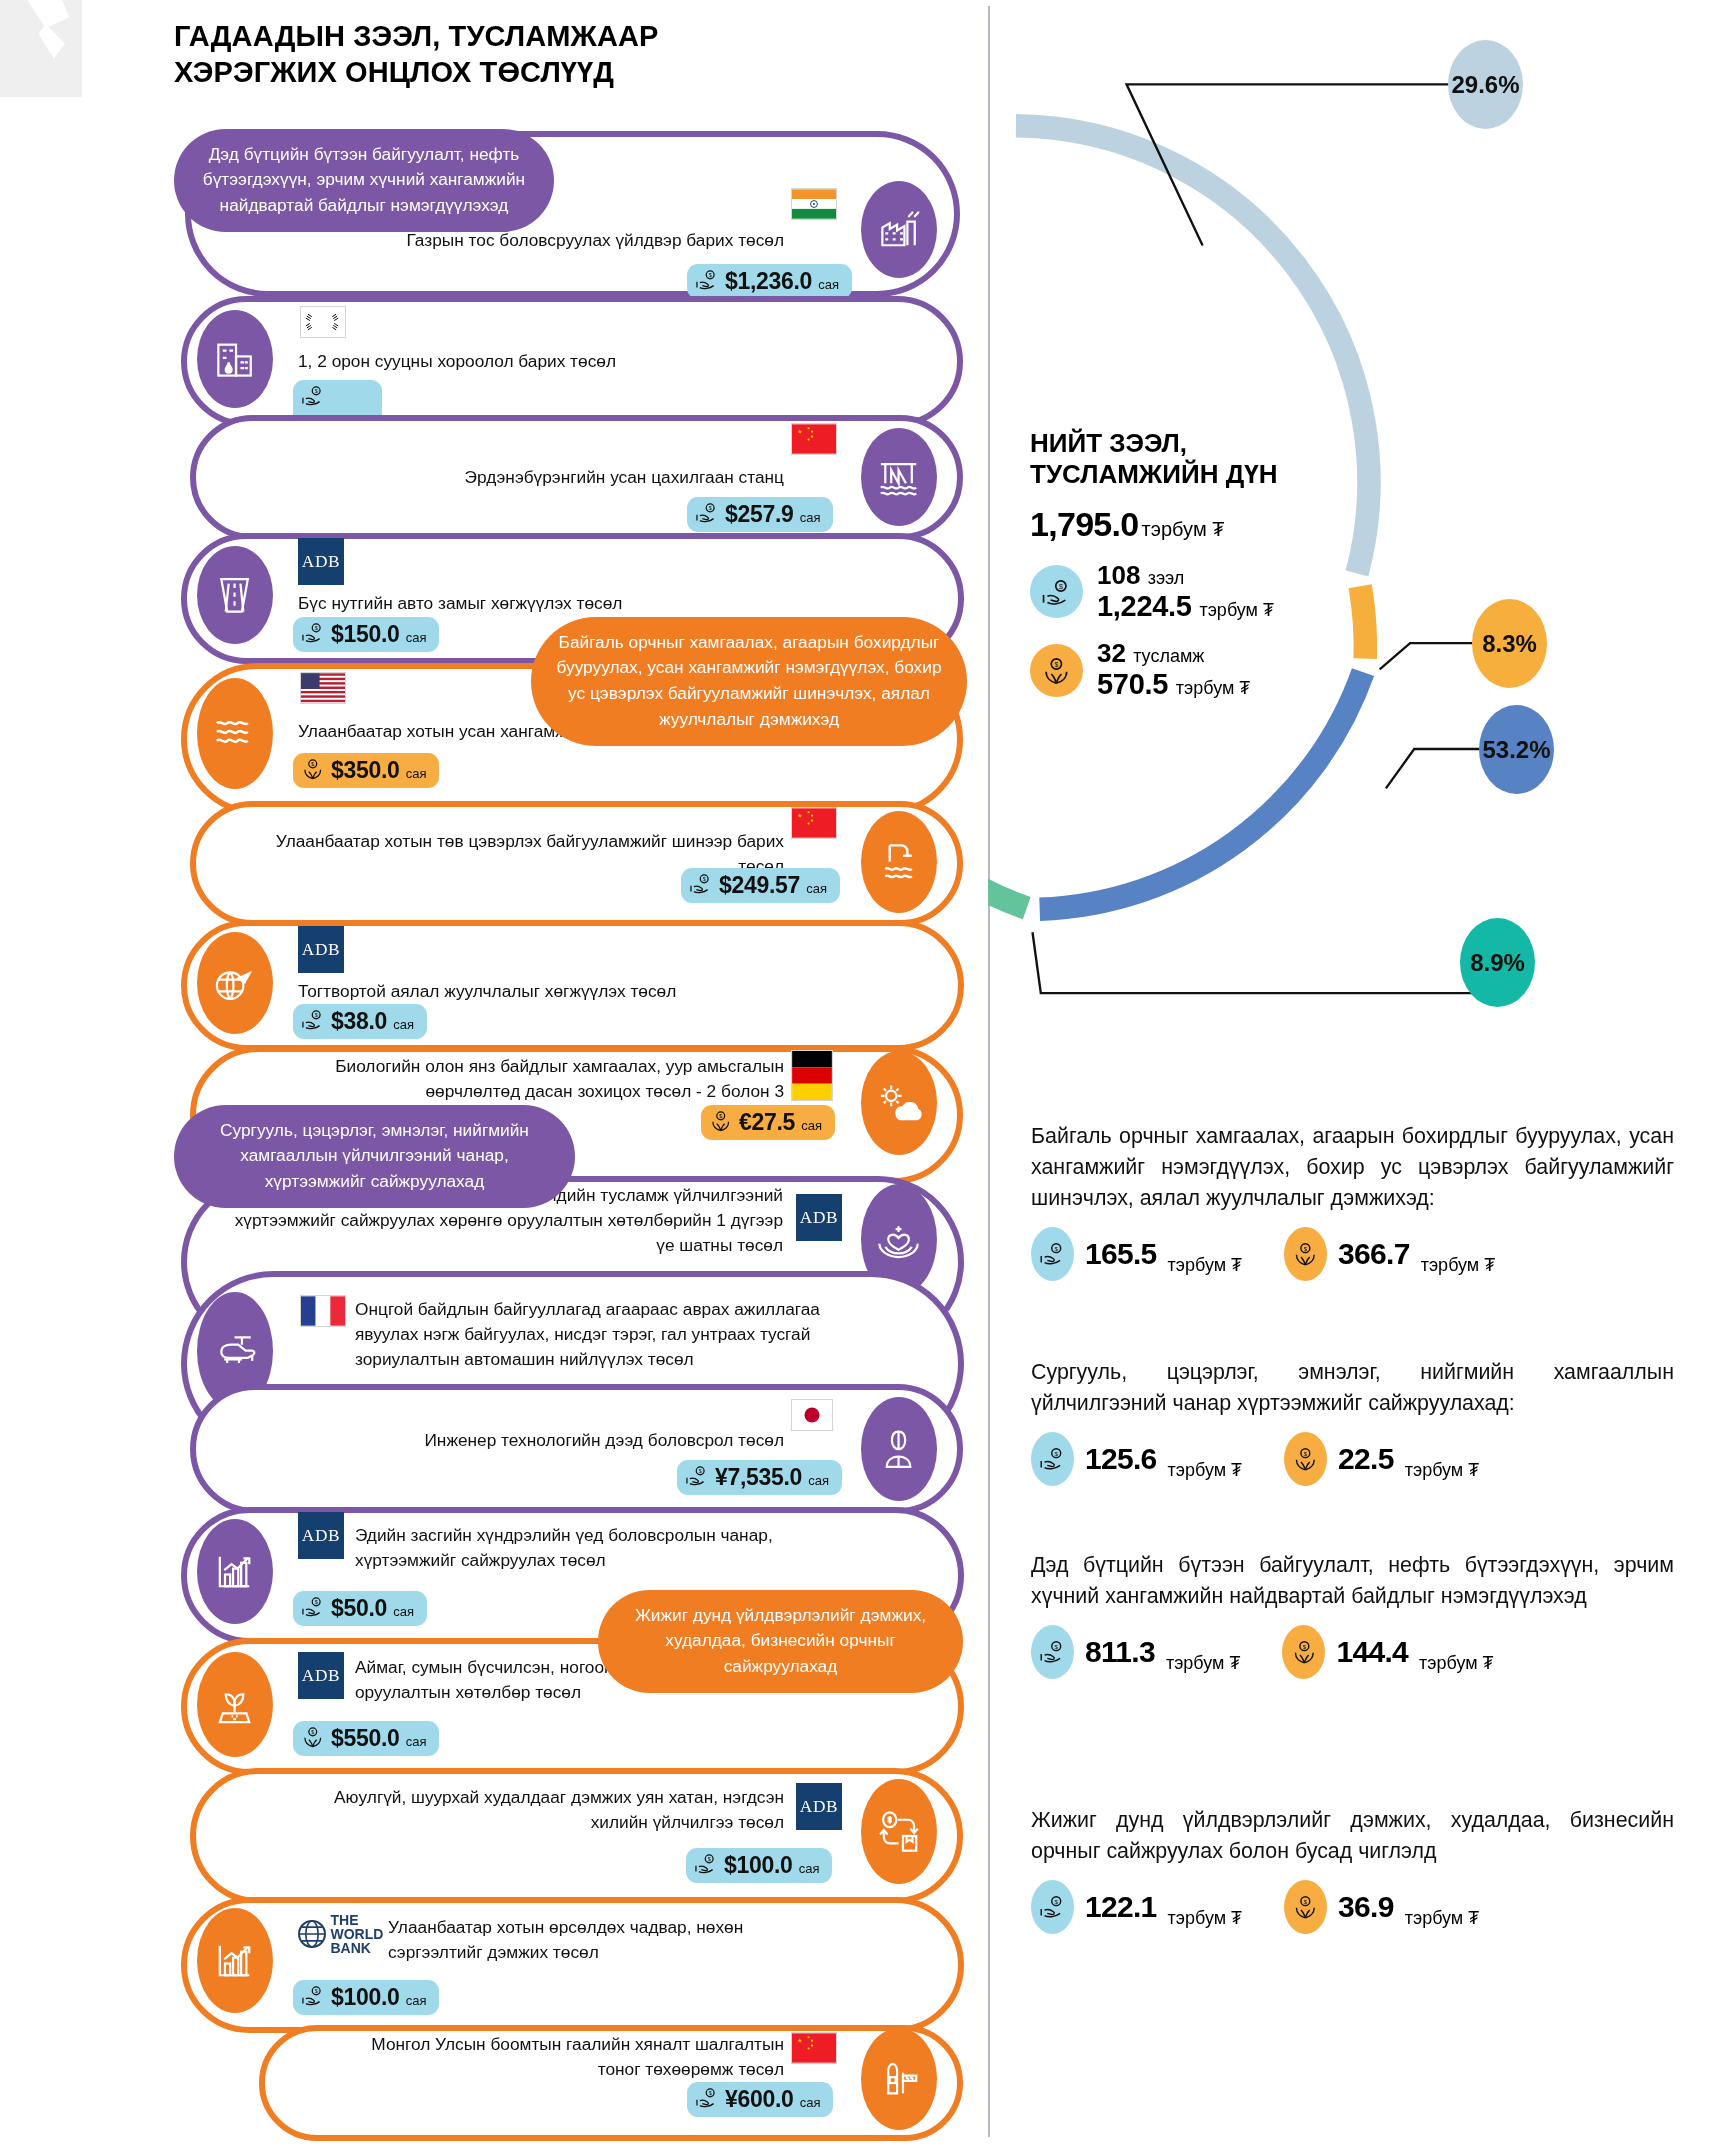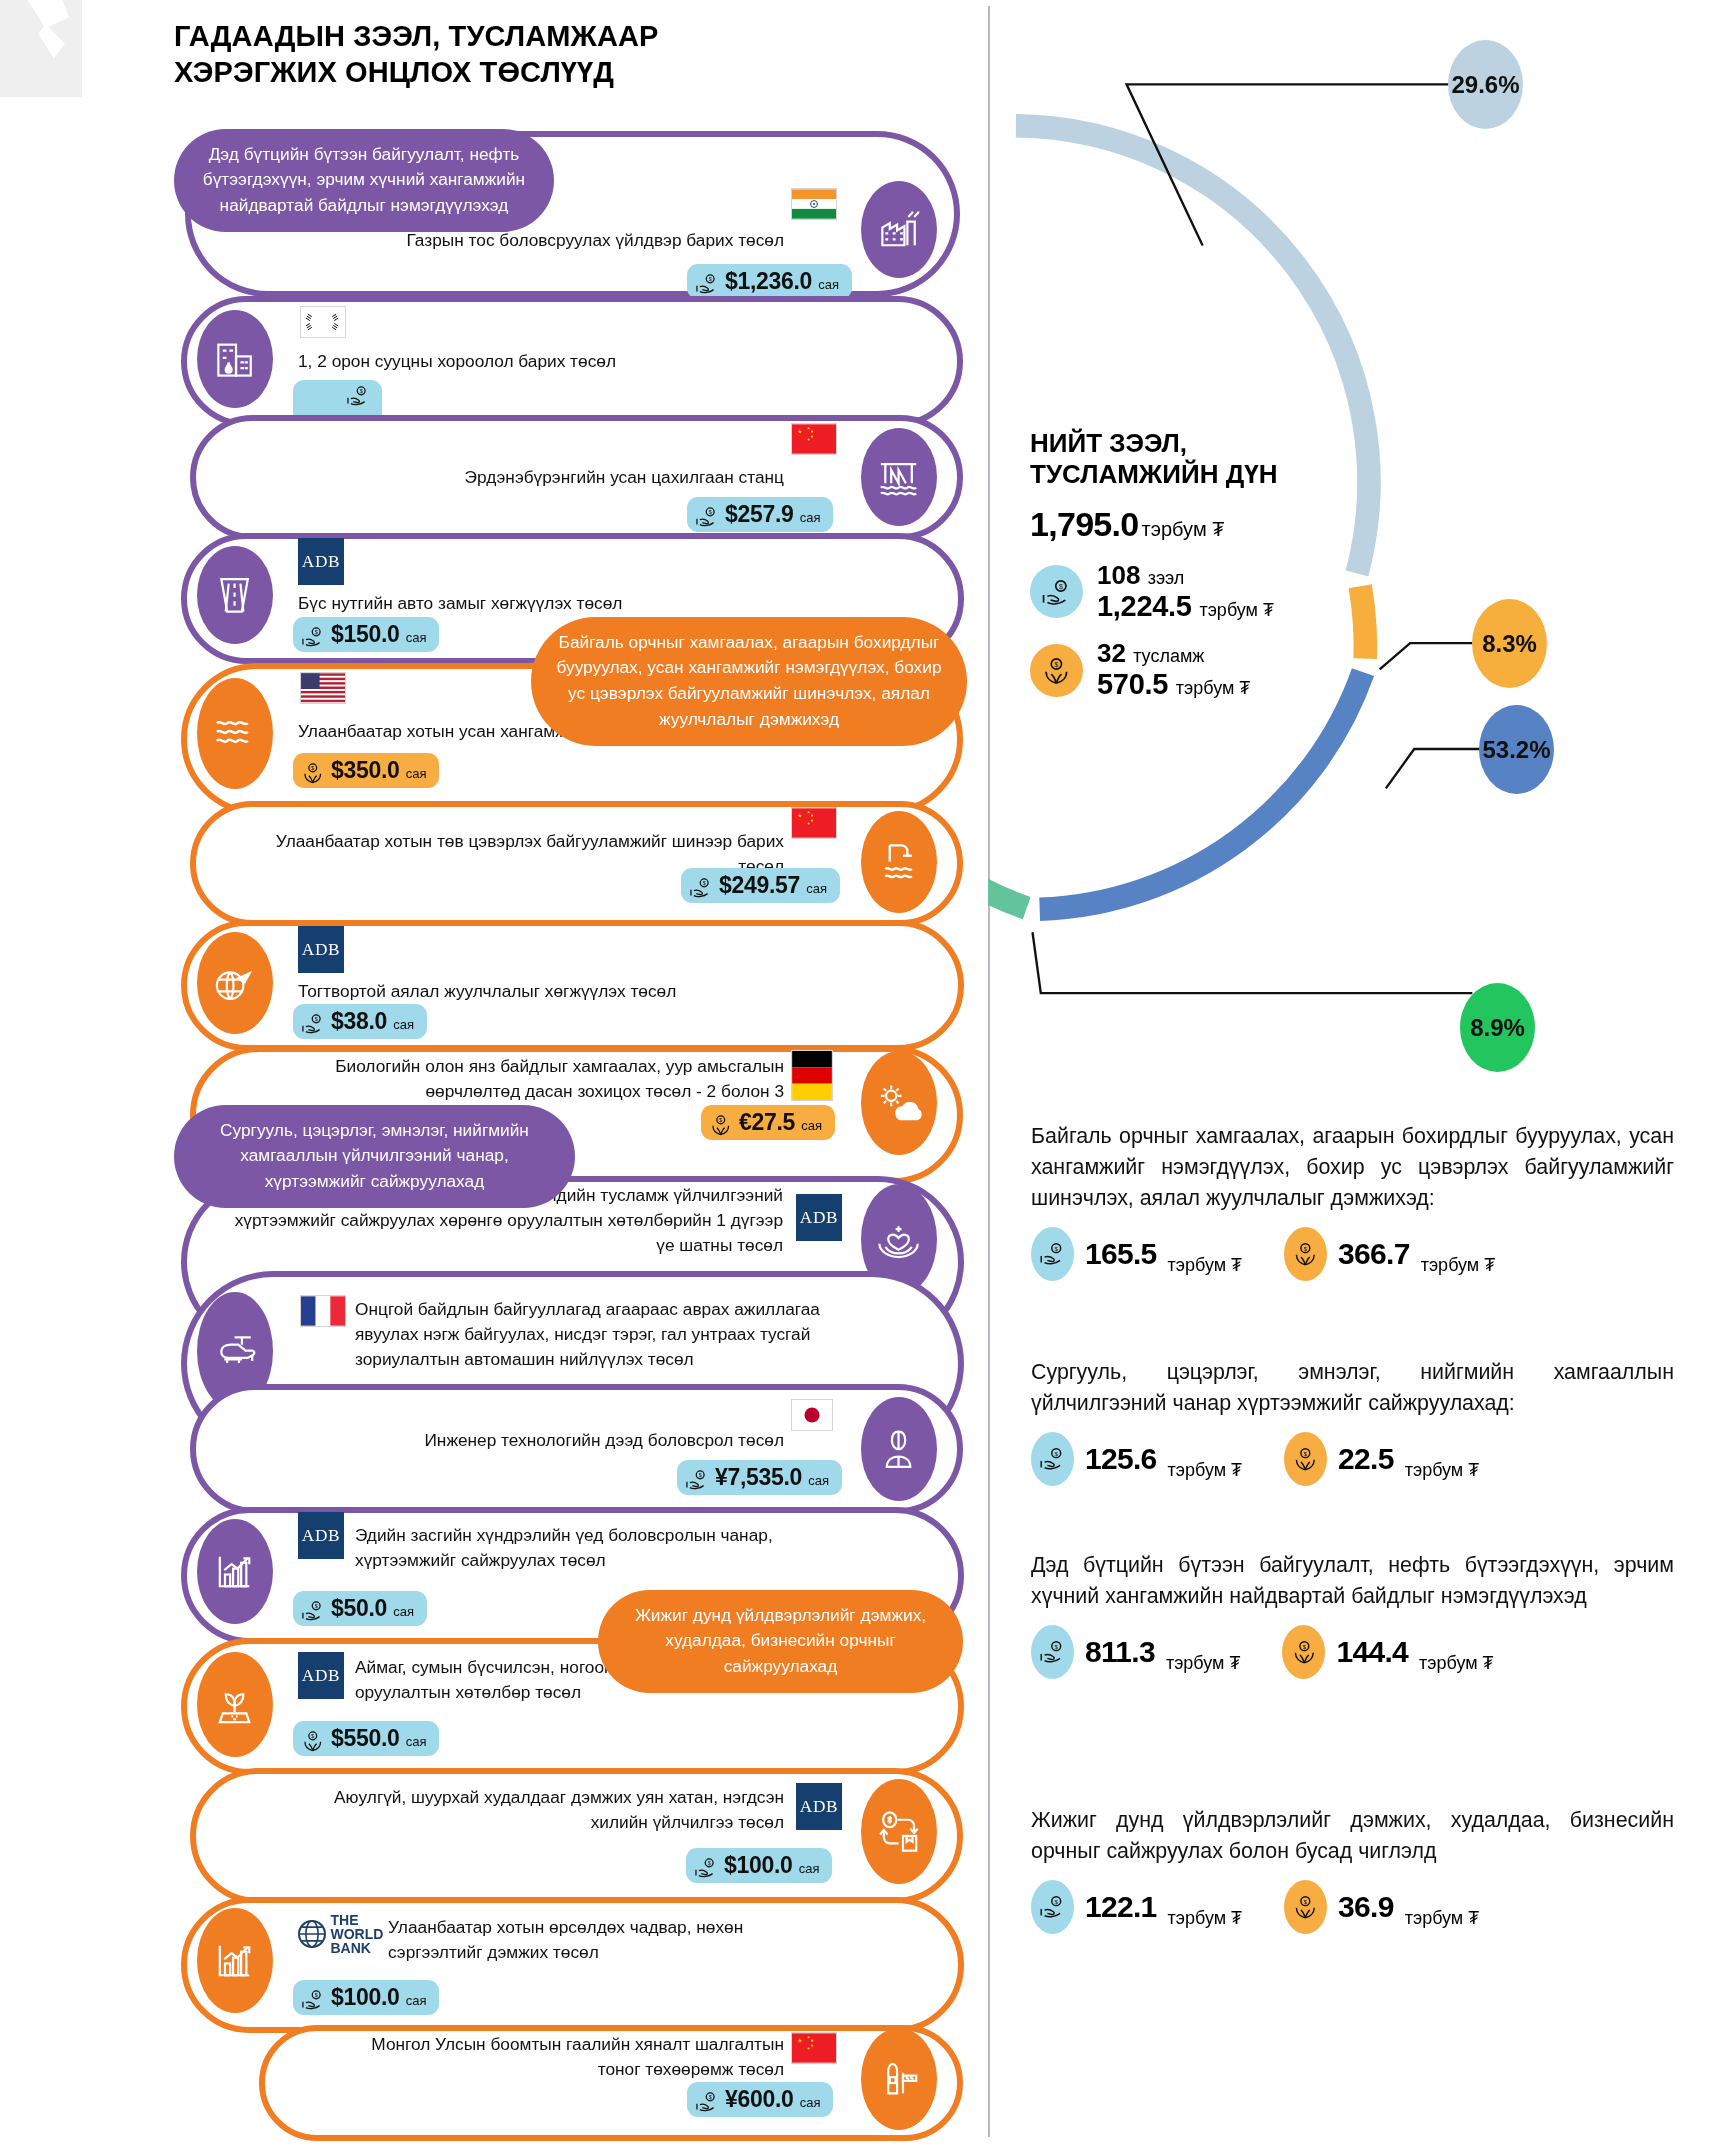"$1,236.0" .badge { align-items: flex-end -> flex-start }
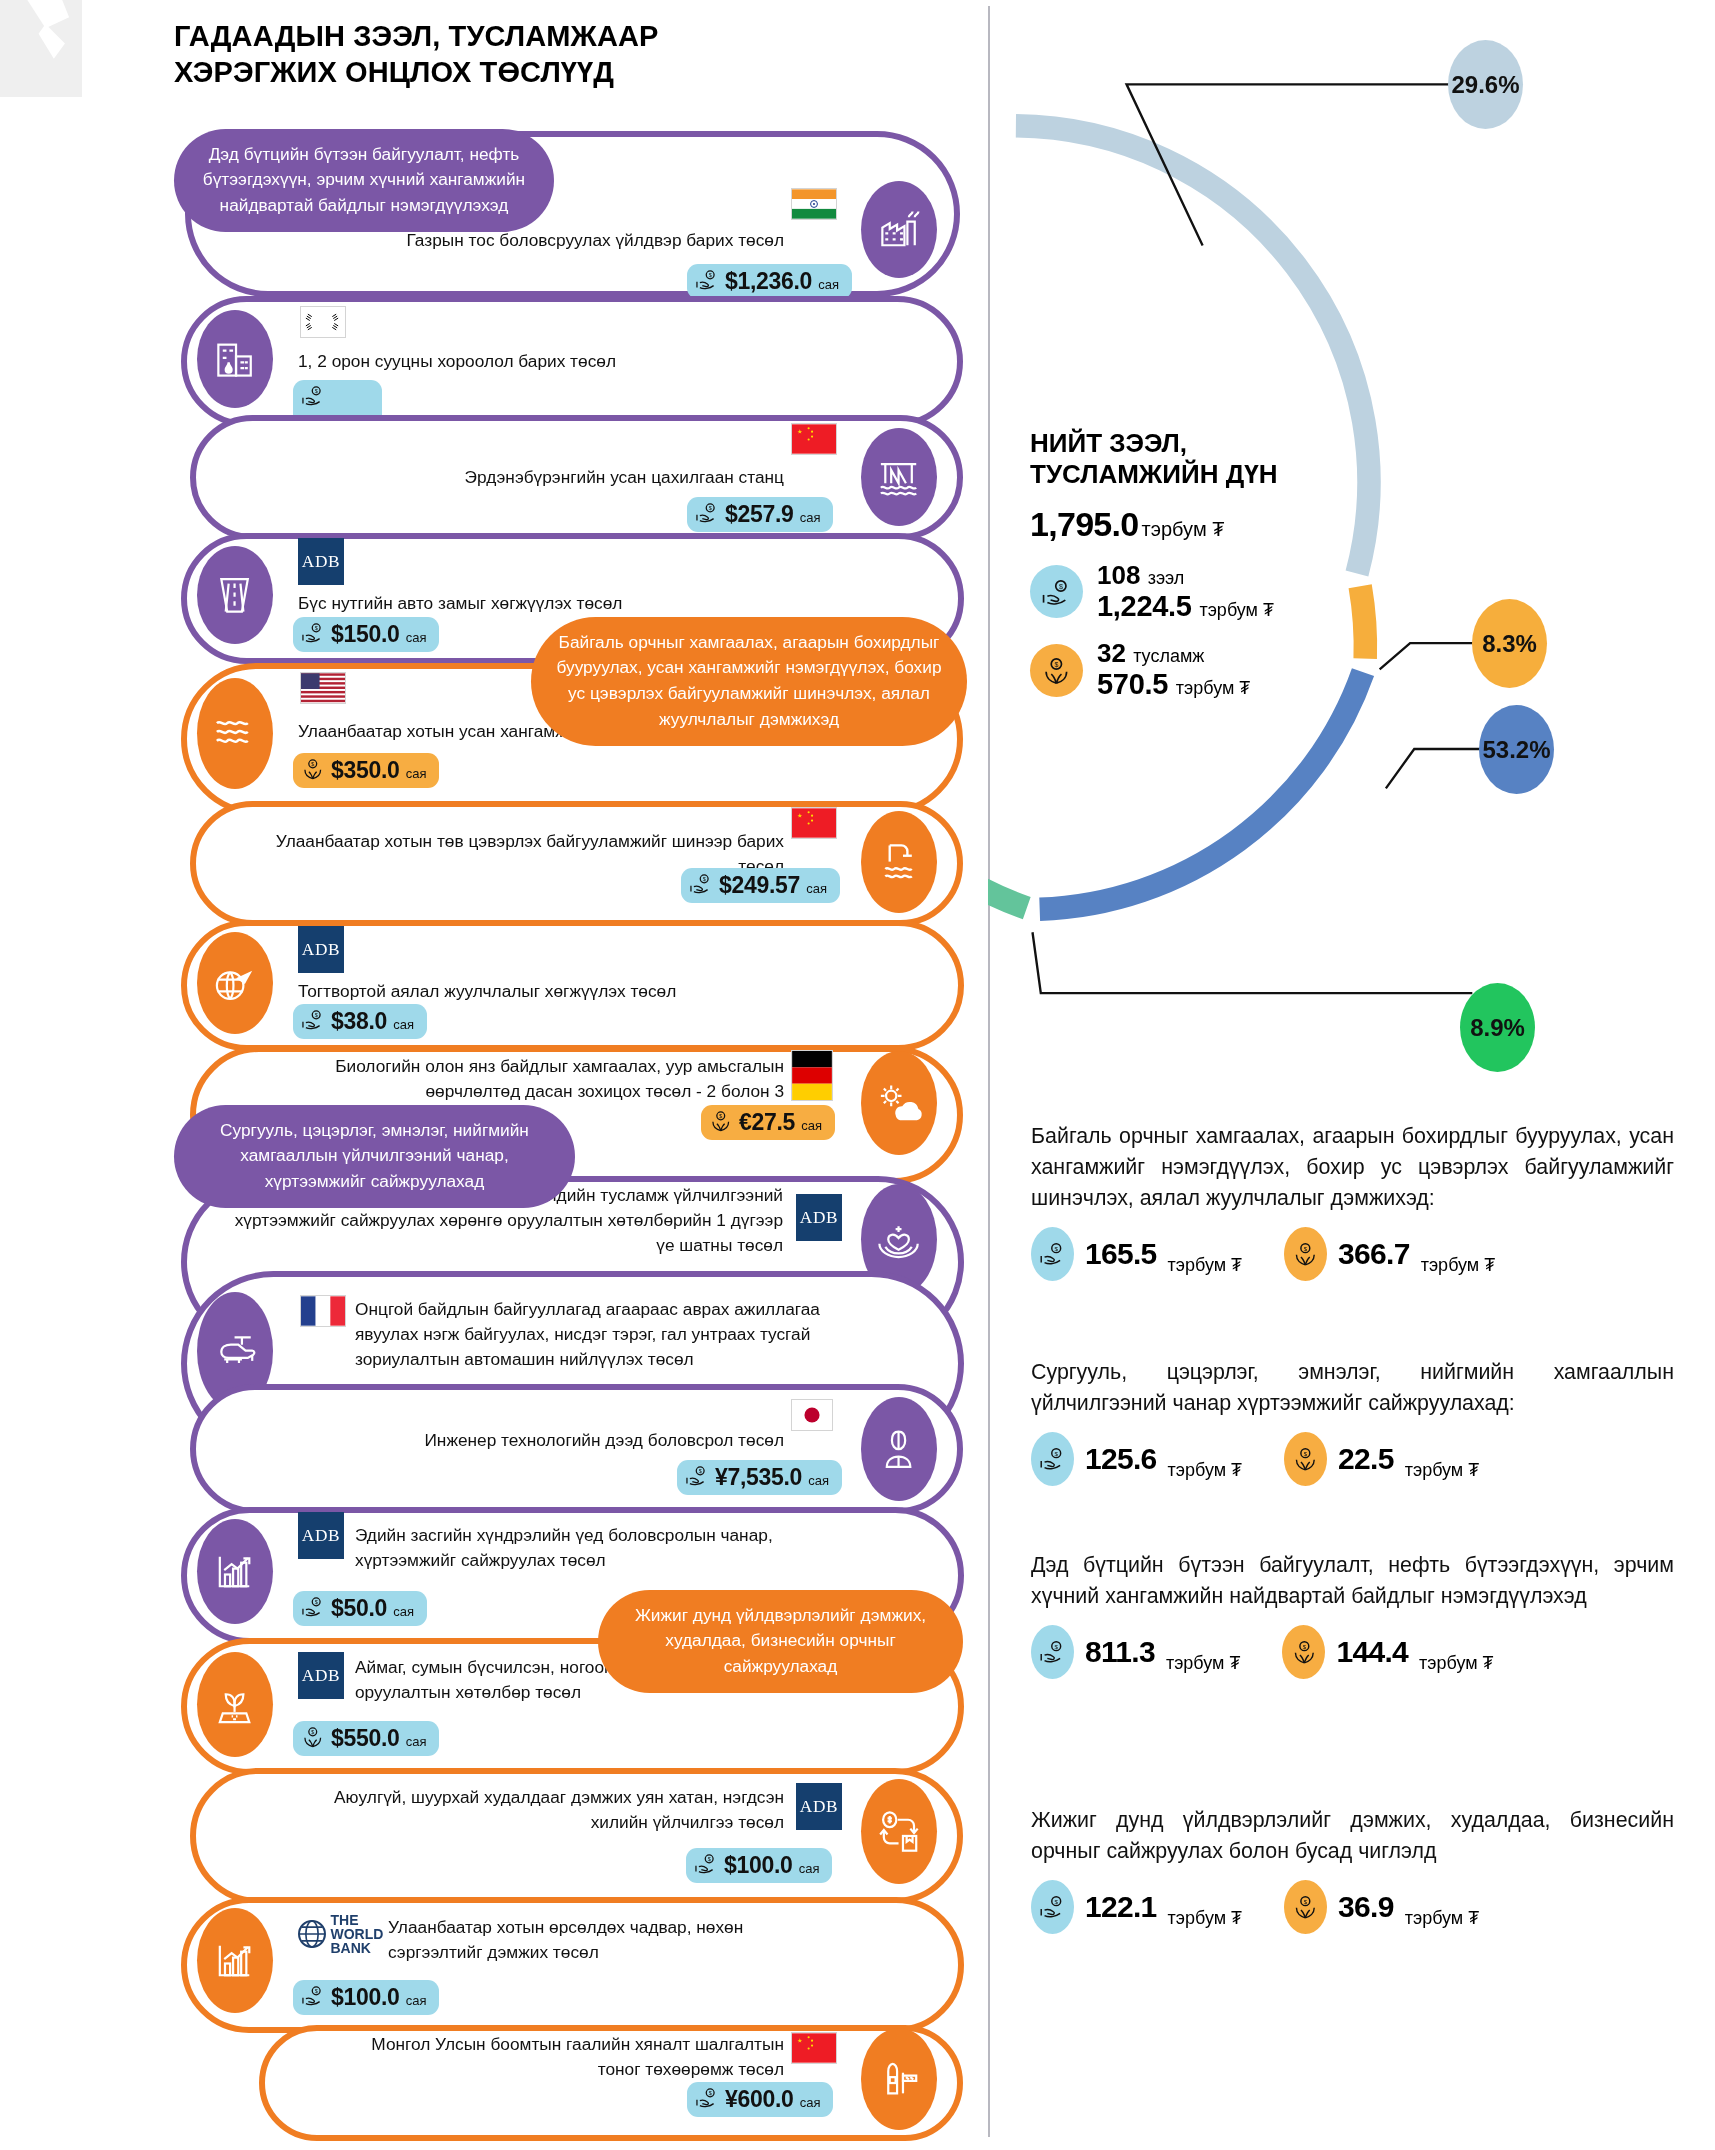"8.9%" div.pct-bubble { background: #22c55e -> #14b8a6; top: 983px -> 918px }
